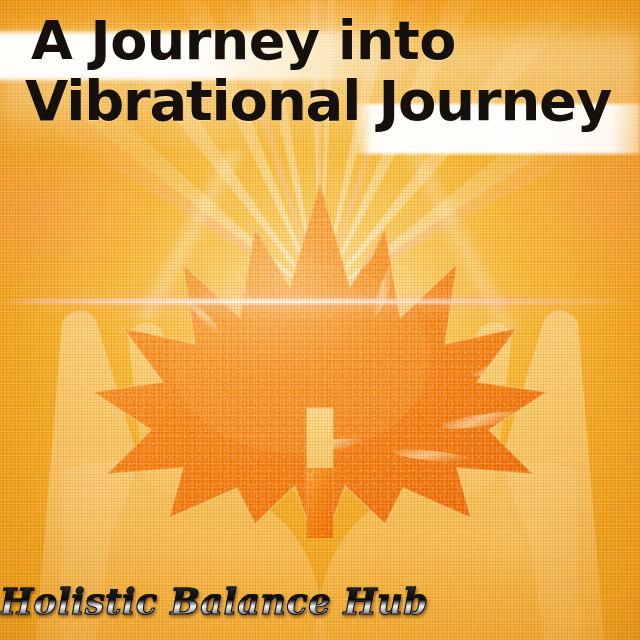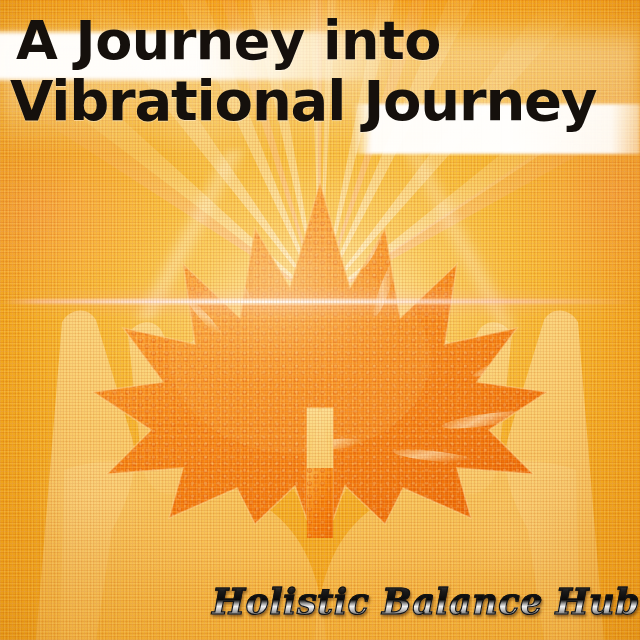"A Journey into" #title-block { padding-left: none -> 15px }
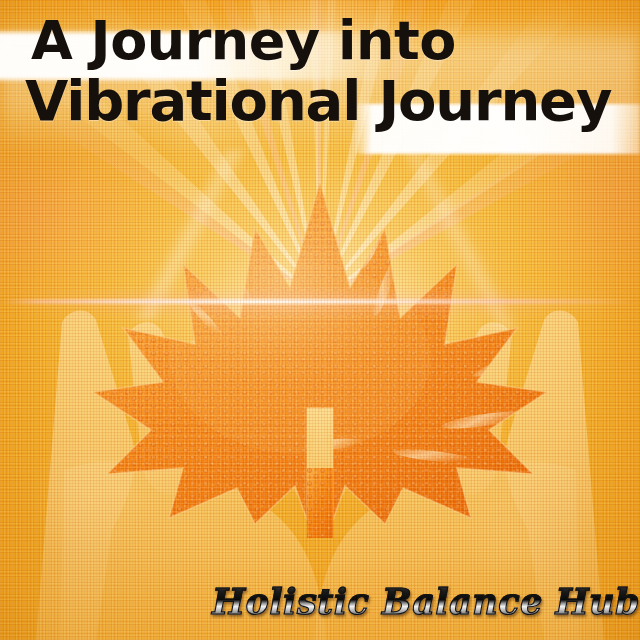"Holistic Balance Hub" #footer-mark { text-align: right -> left }
